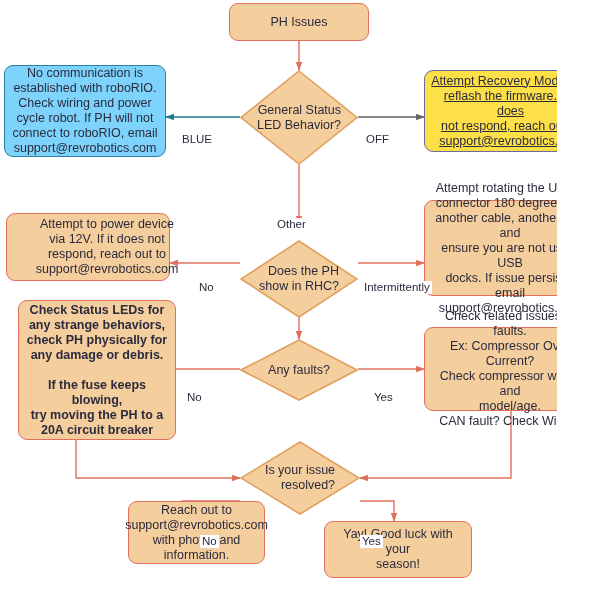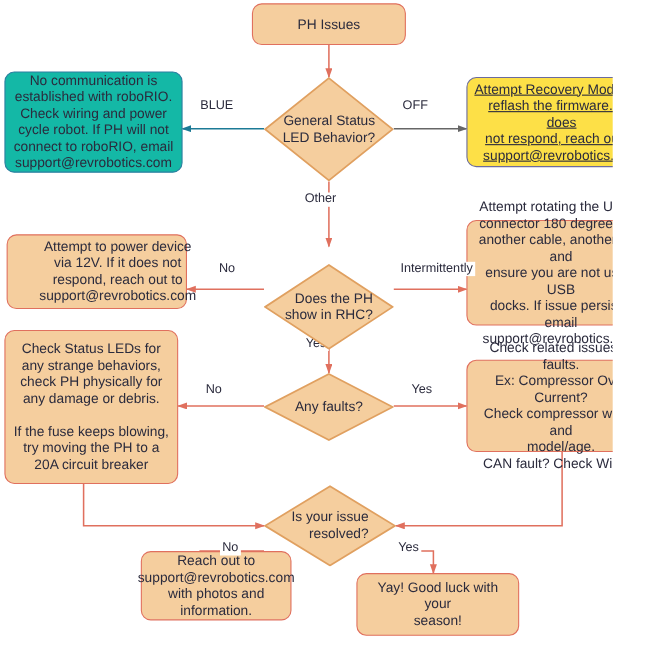"No communication is" .proc-blue { background: #14b8a6 -> #7dd3fc }
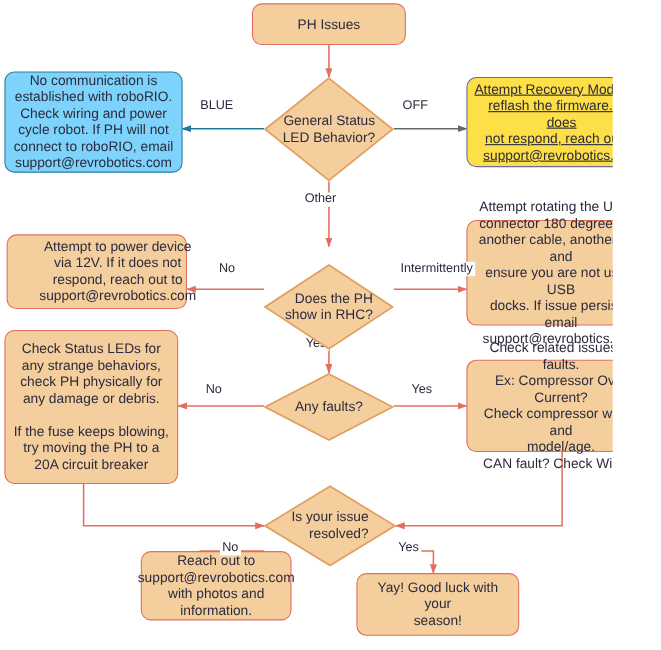"BLUE" .edge-label { margin-top: none -> 43px }
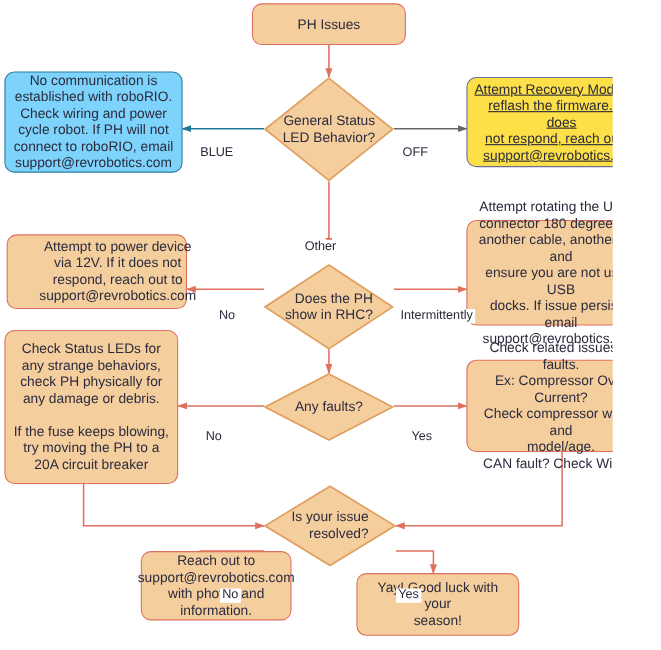"Check Status LEDs for" div.node { font-weight: none -> bold; left: 4px -> 18px }
